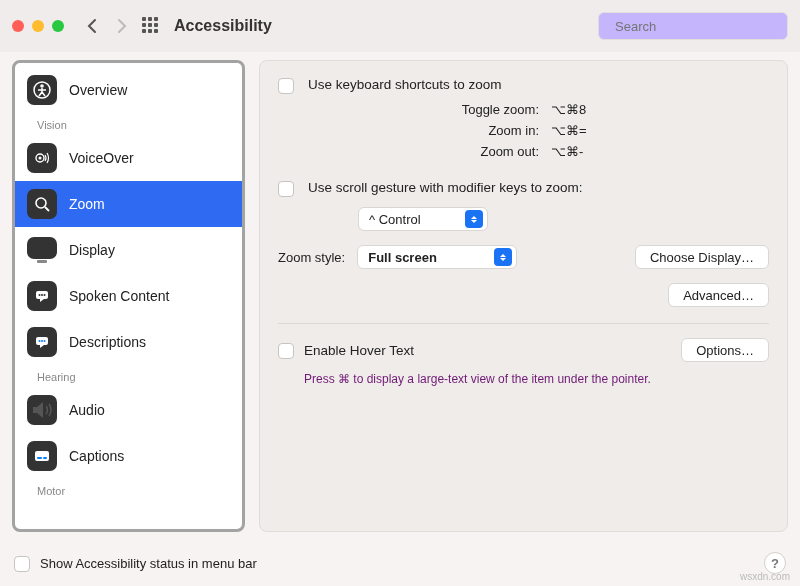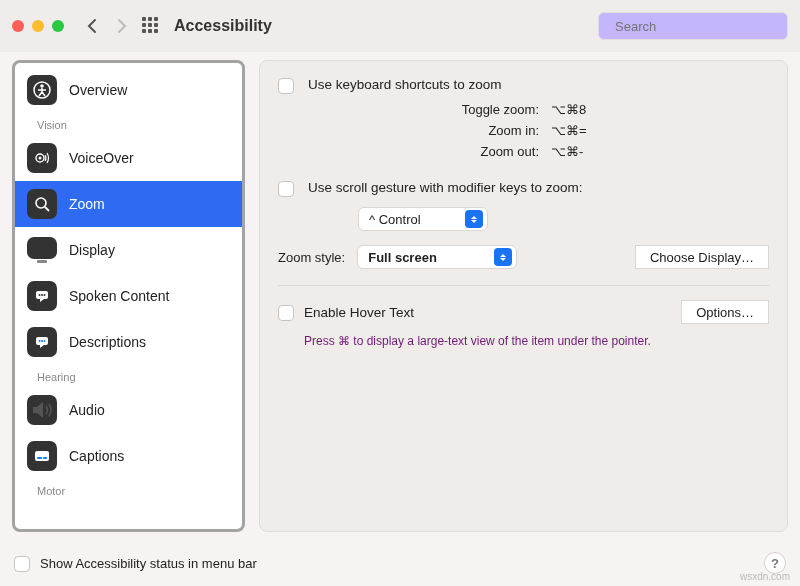"Choose Display…" .btn { border-radius: 0 -> 6px }
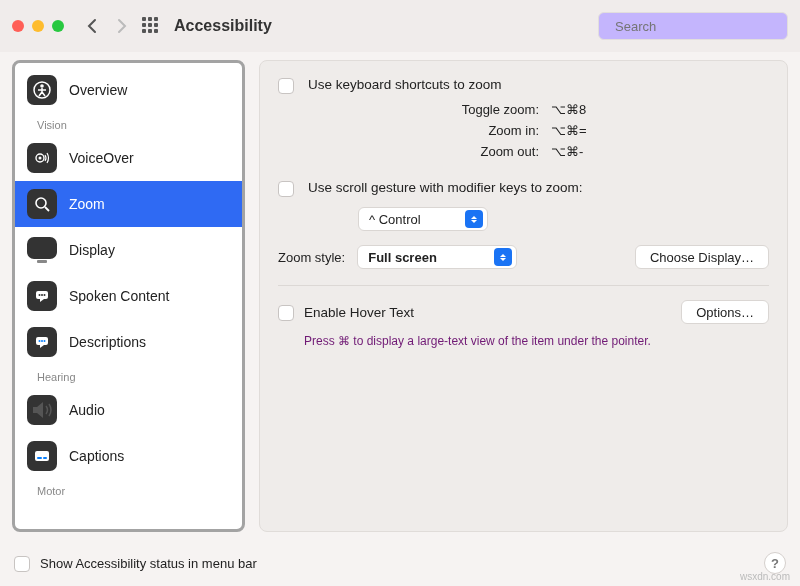"Advanced…" div.advanced-wrap { html: none -> <div> <div>Advanced…</div> </div> }
